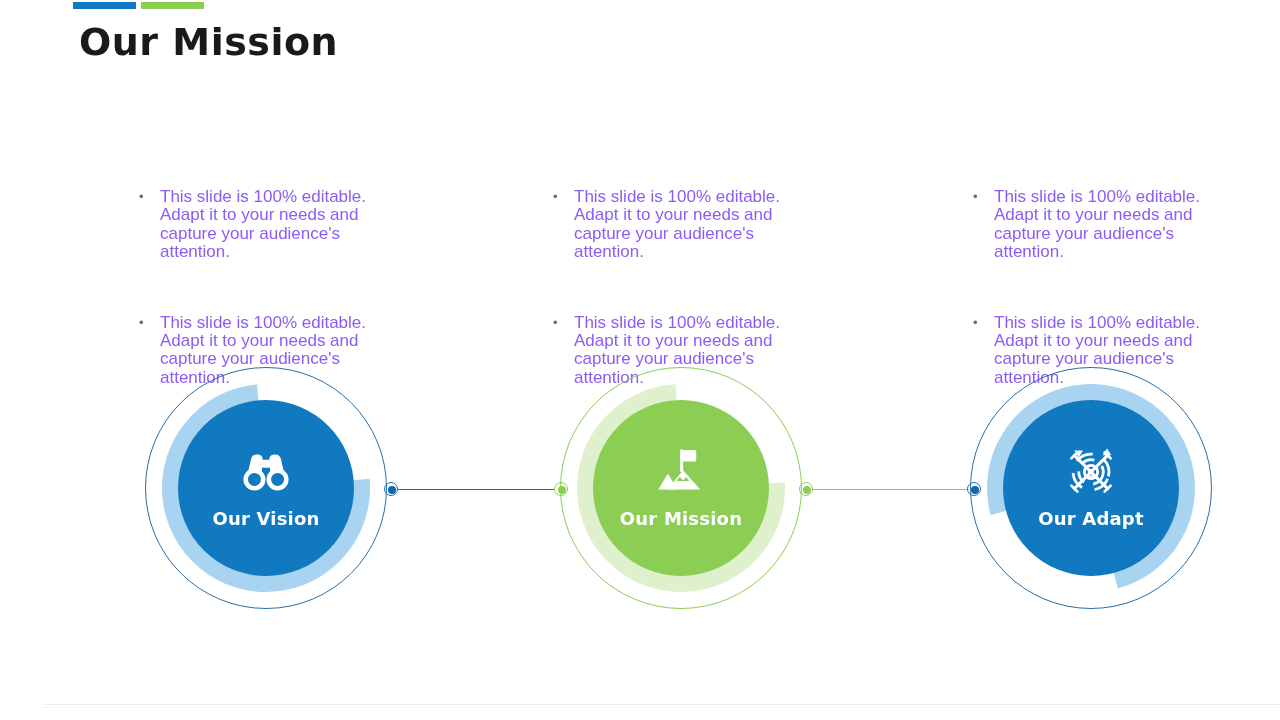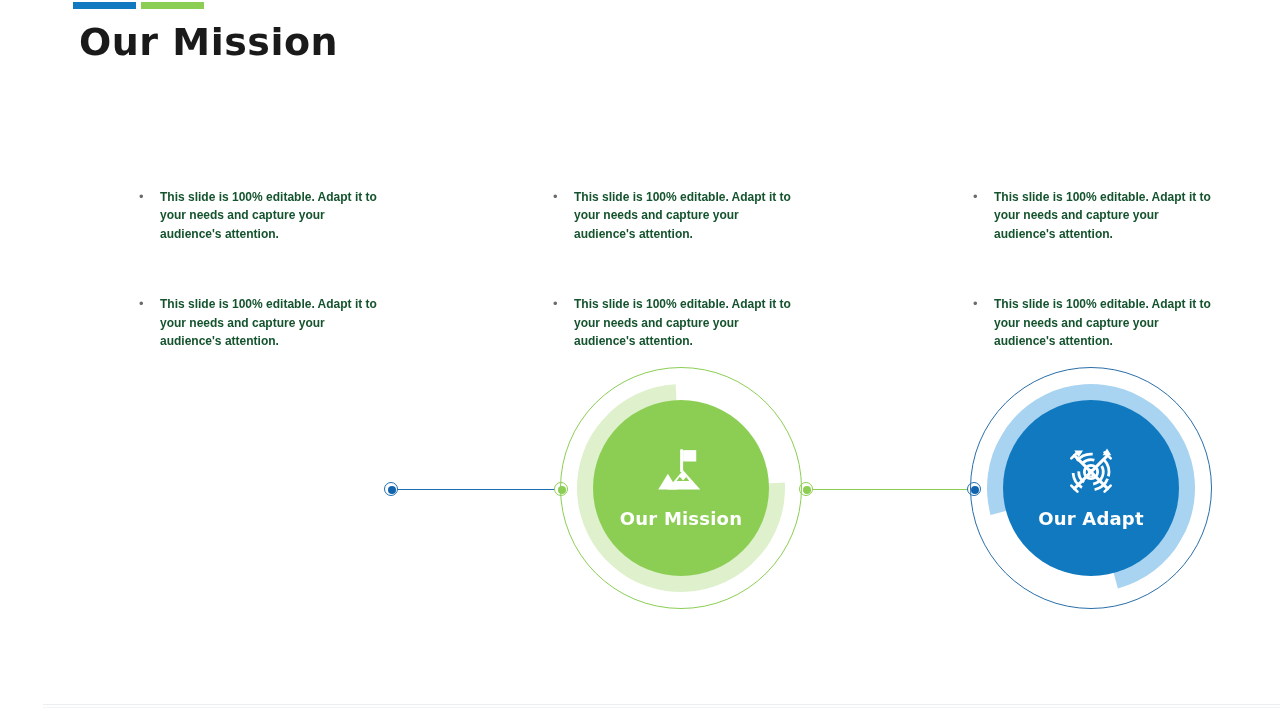"This slide is 100% editable." .bullet-text { color: #14532d -> #8b5cf6; font-size: 12px -> 17px; font-weight: bold -> none }
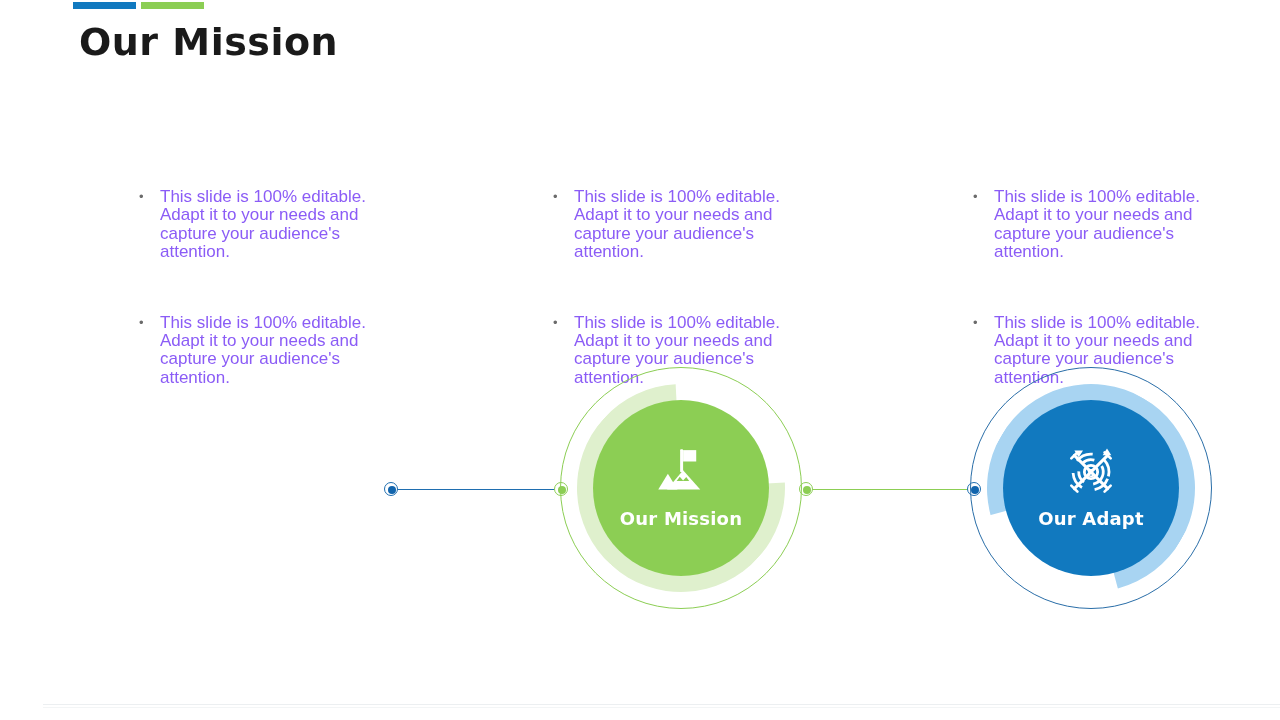"Our Vision" div.node { html: none -> <div> <div></div> <div></div> <div> <svg> <g> <path></path> <path></path> <rect></rect> <circle></circle> <circle></circle> </g> <circle></circle> <circle></circle> </svg> <div>Our Vision</div> </div> </div> }
